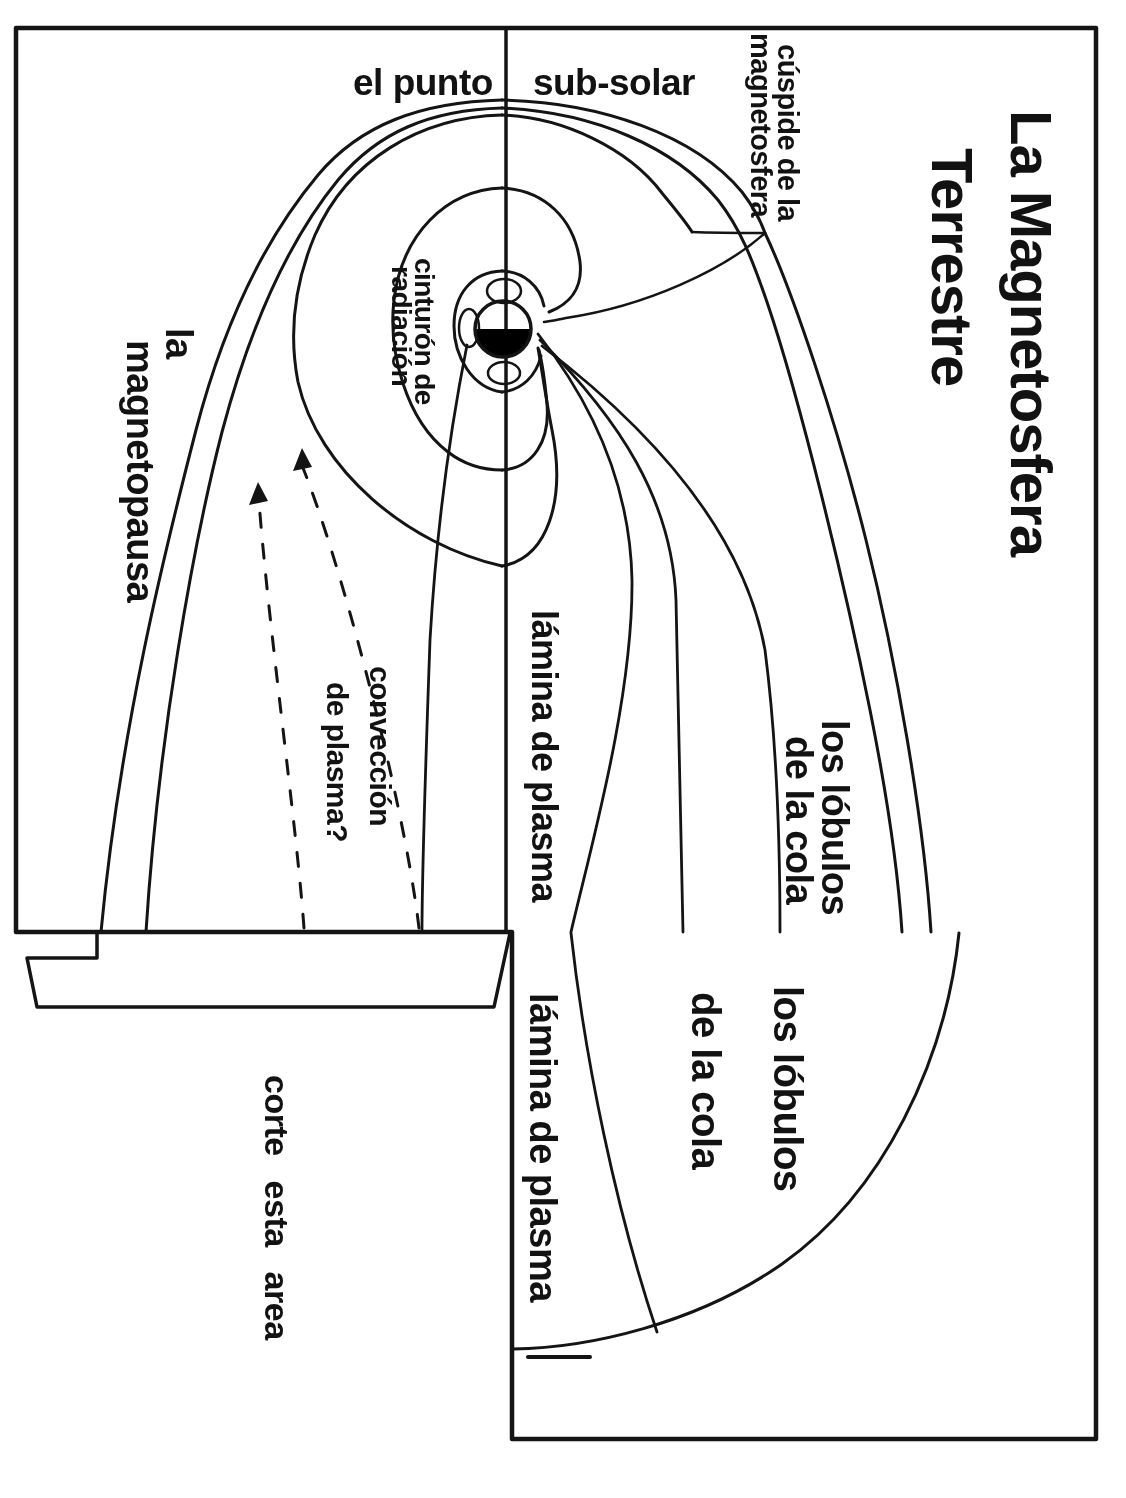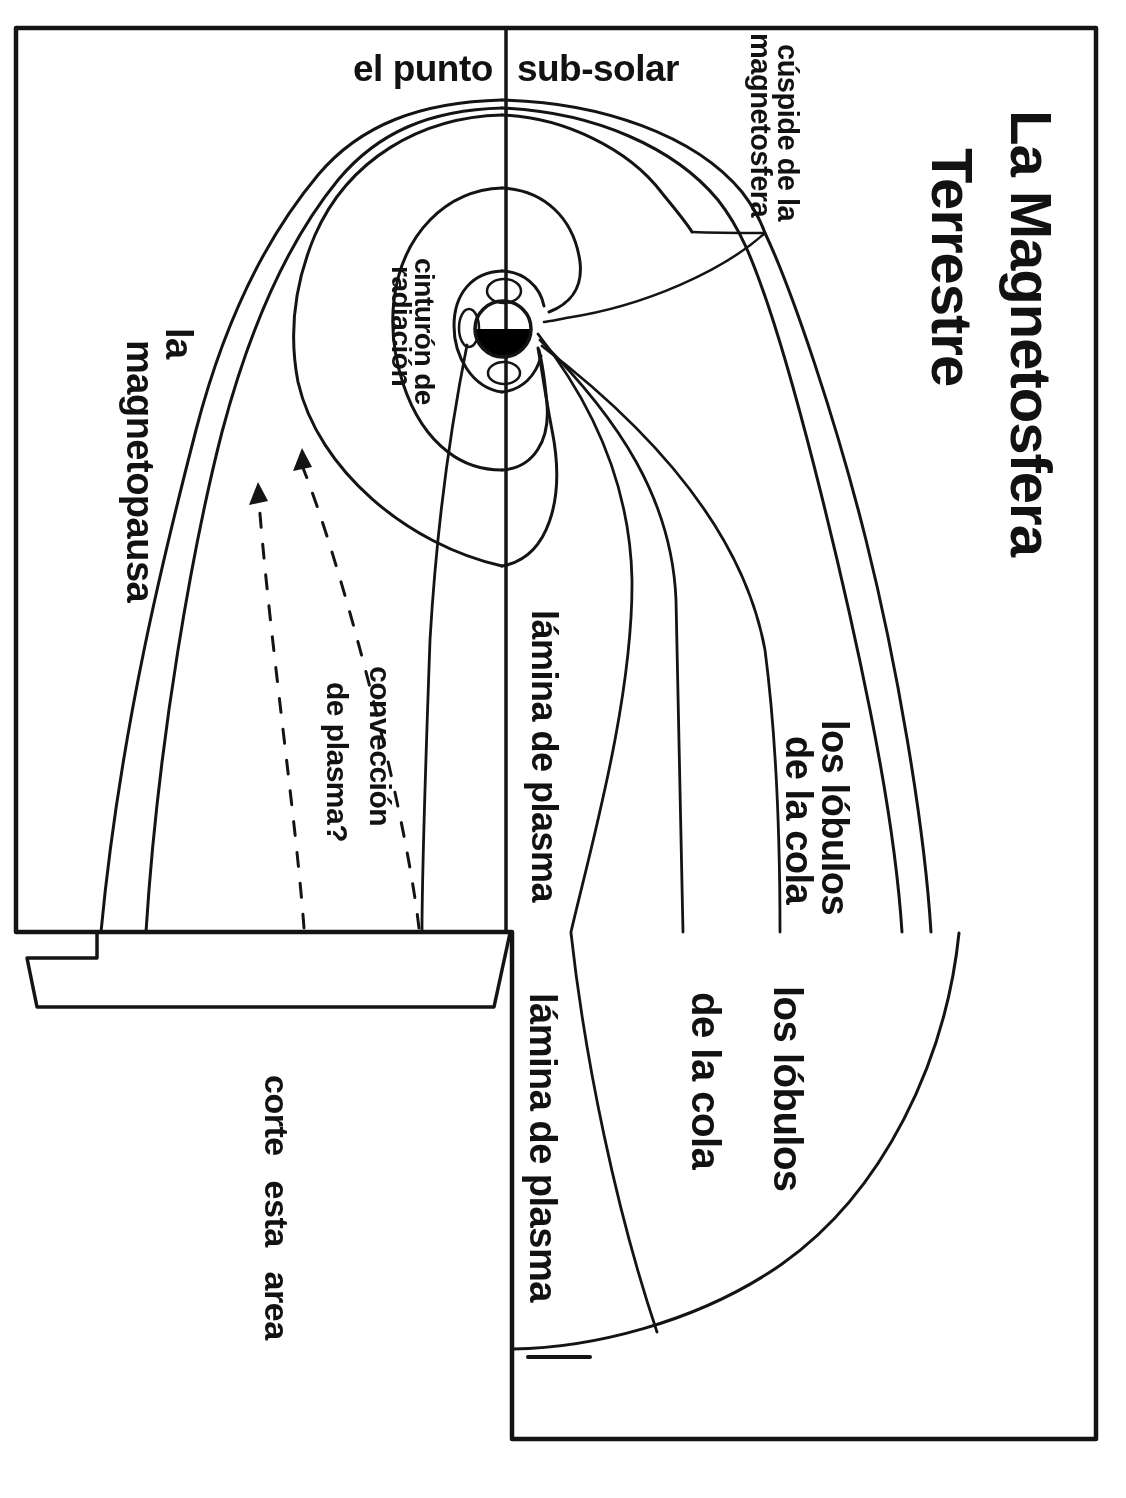"el punto" #subsolar { gap: 24px -> 40px; top: 50px -> 64px }
